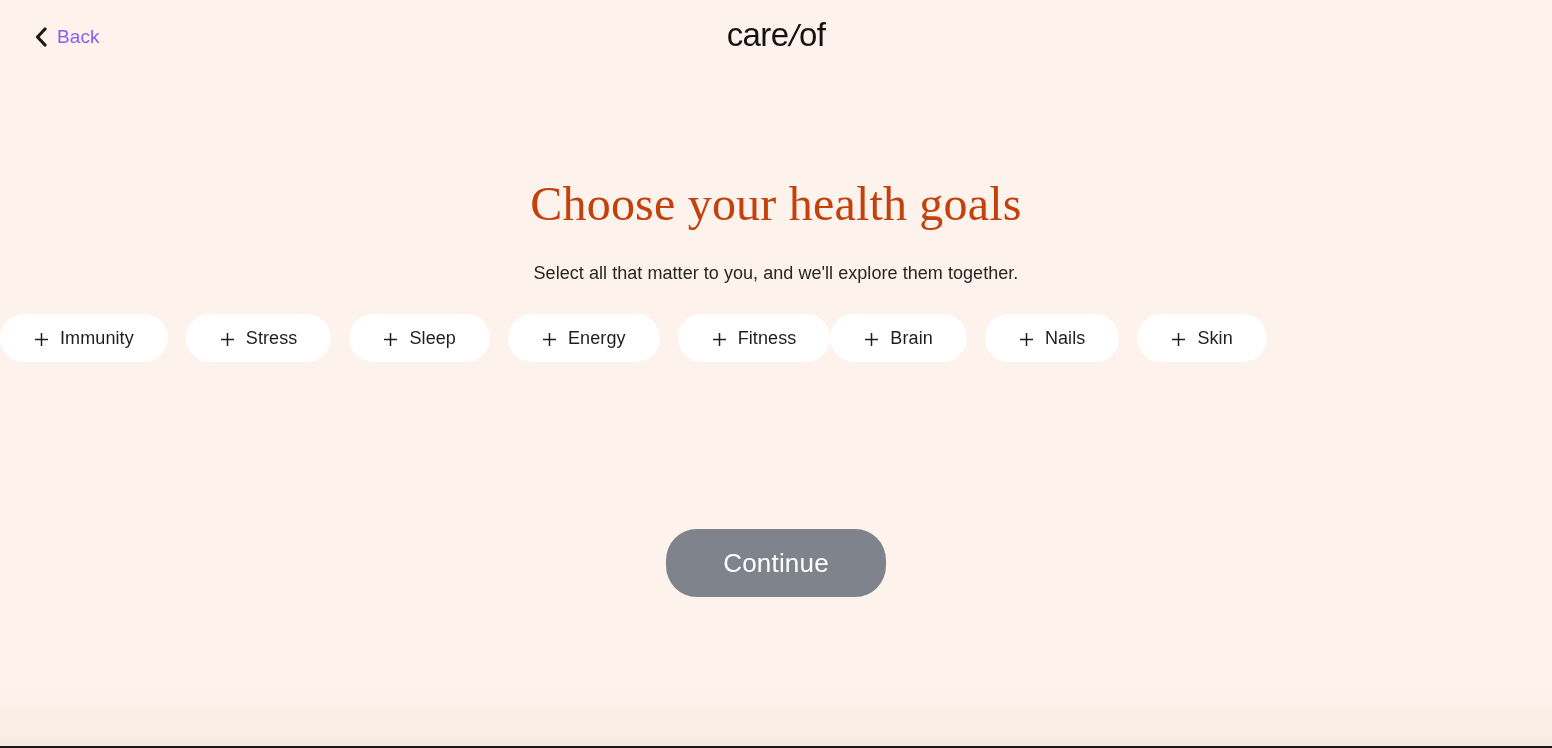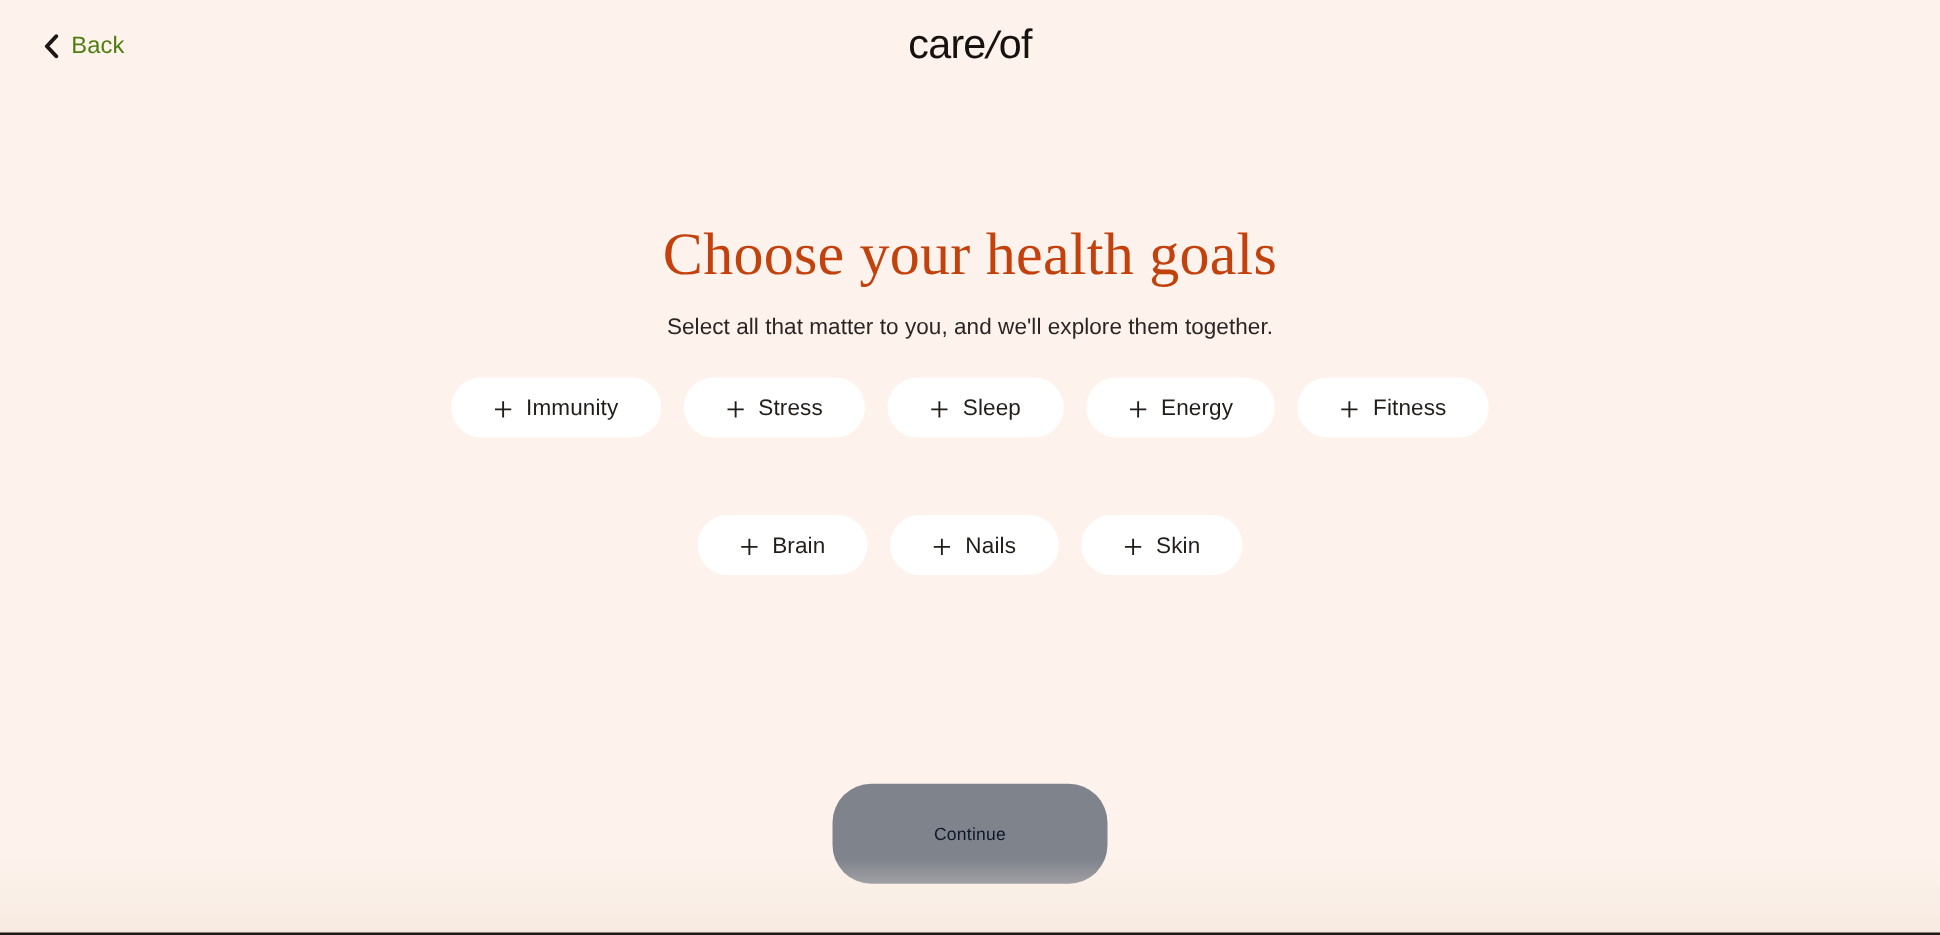"Back" .back-label { color: #4d7c0f -> #8b5cf6 }
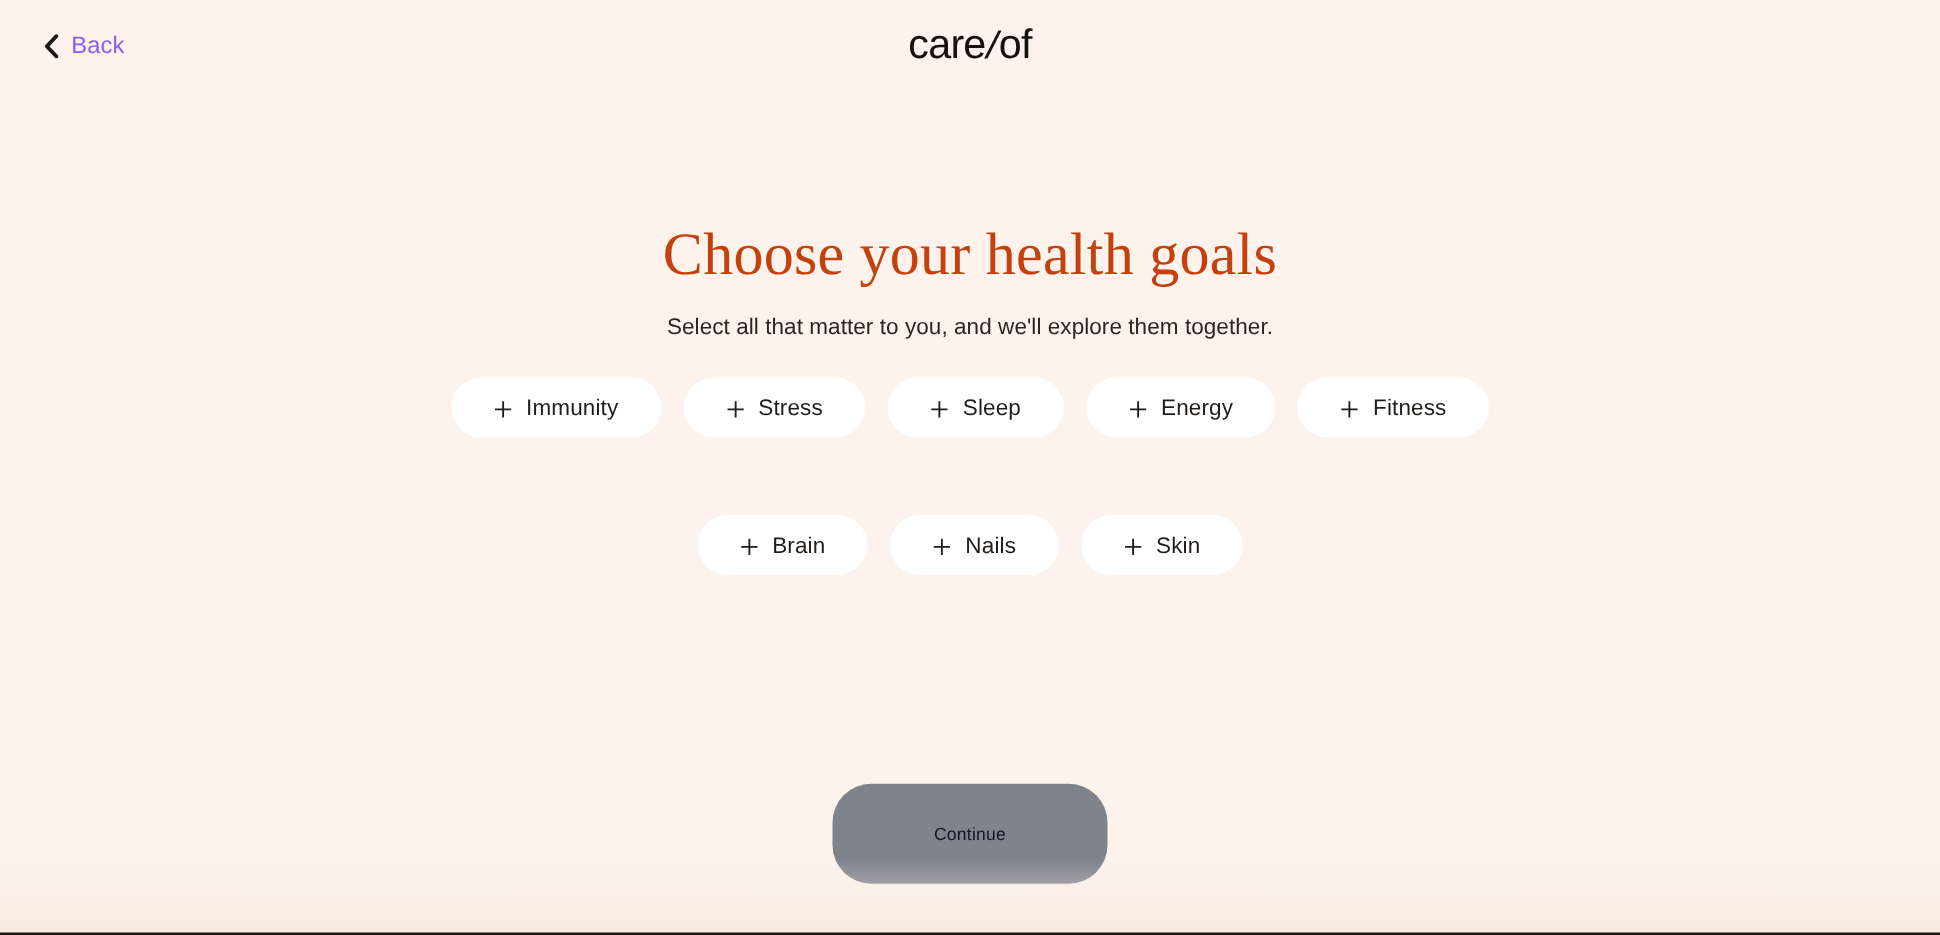"Select all that matter to" .page-subtitle { margin-top: 20px -> 32px }
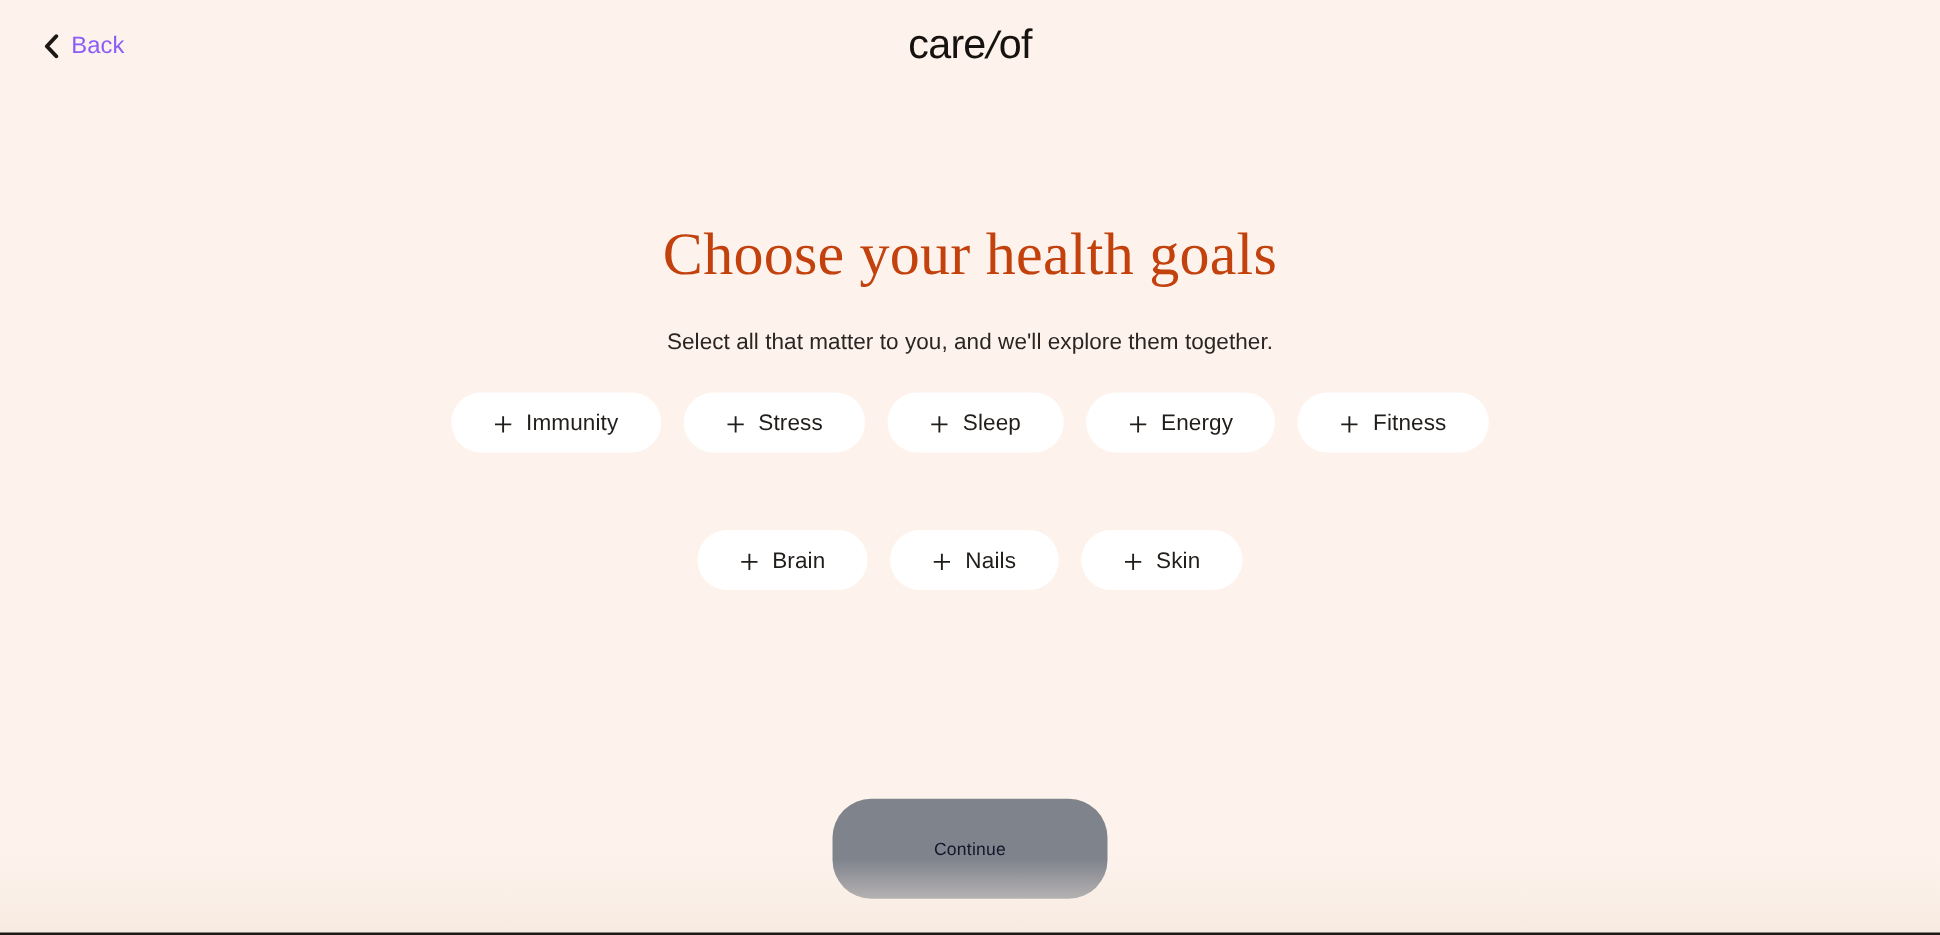"Immunity" .goal-rows { flex-direction: column -> none; gap: 45px -> none }
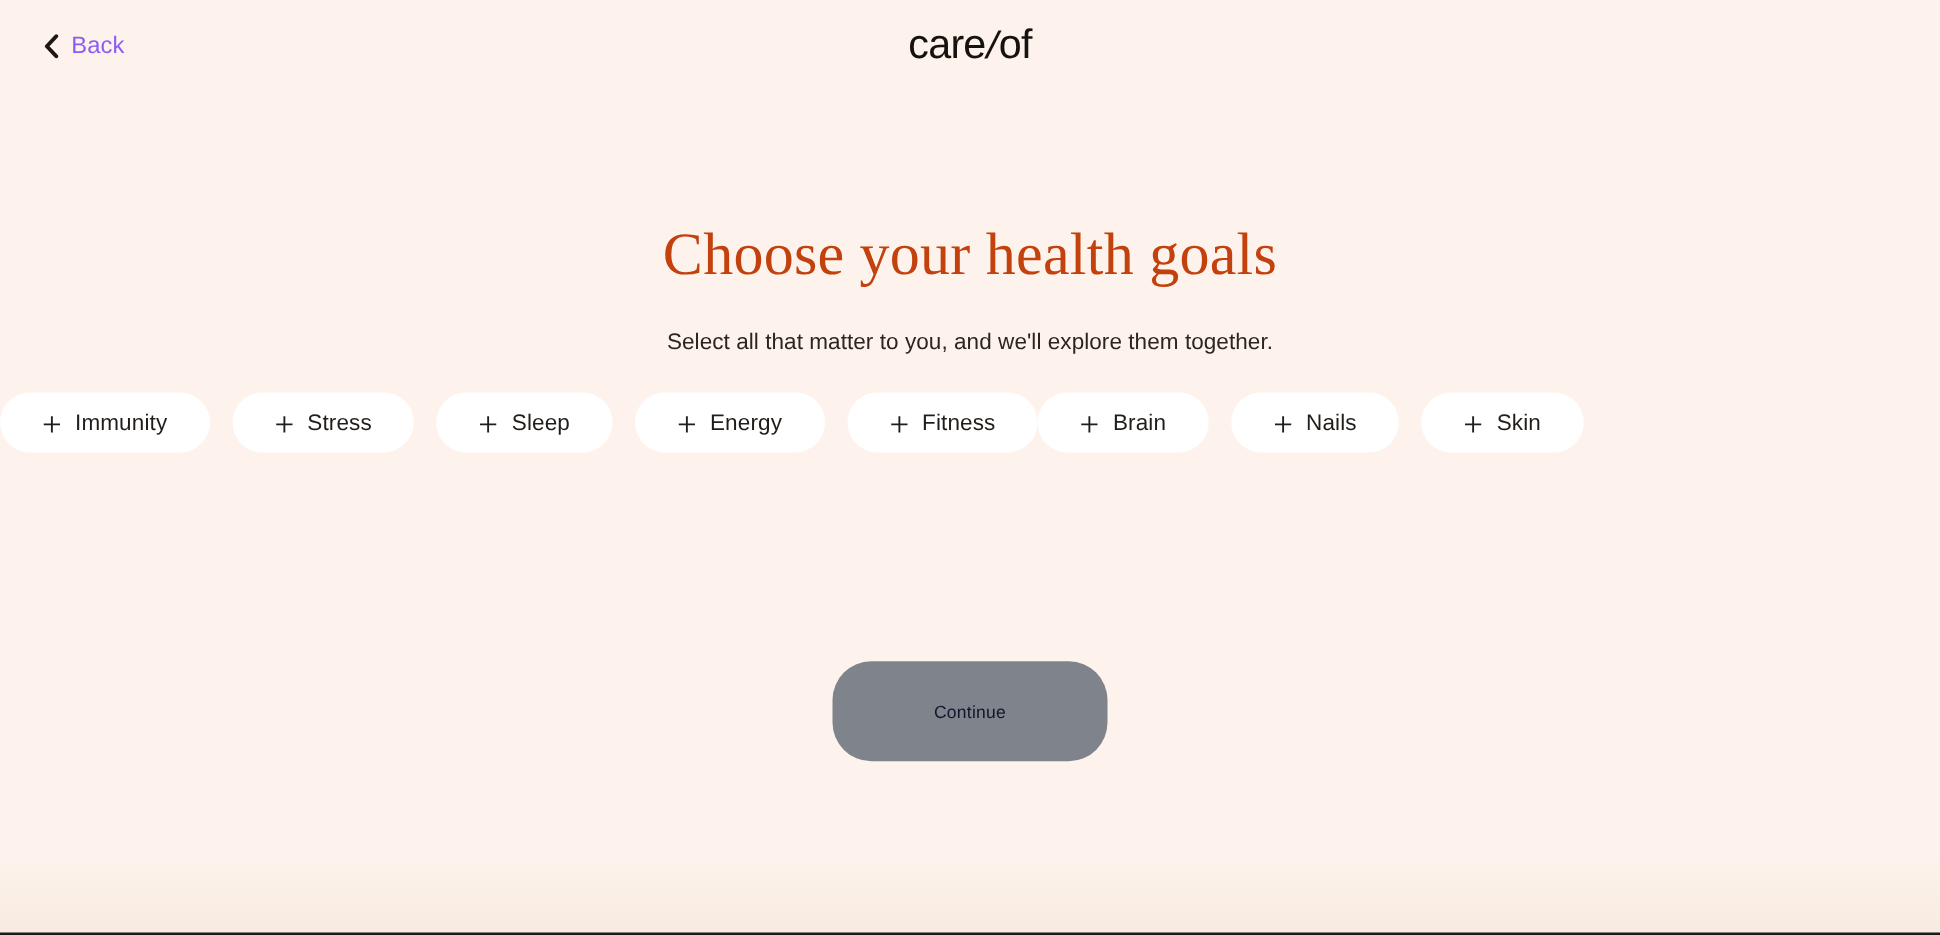"Continue" .continue-btn { color: #0f172a -> #ffffff; font-size: 14px -> 26px; height: 80px -> 68px }
